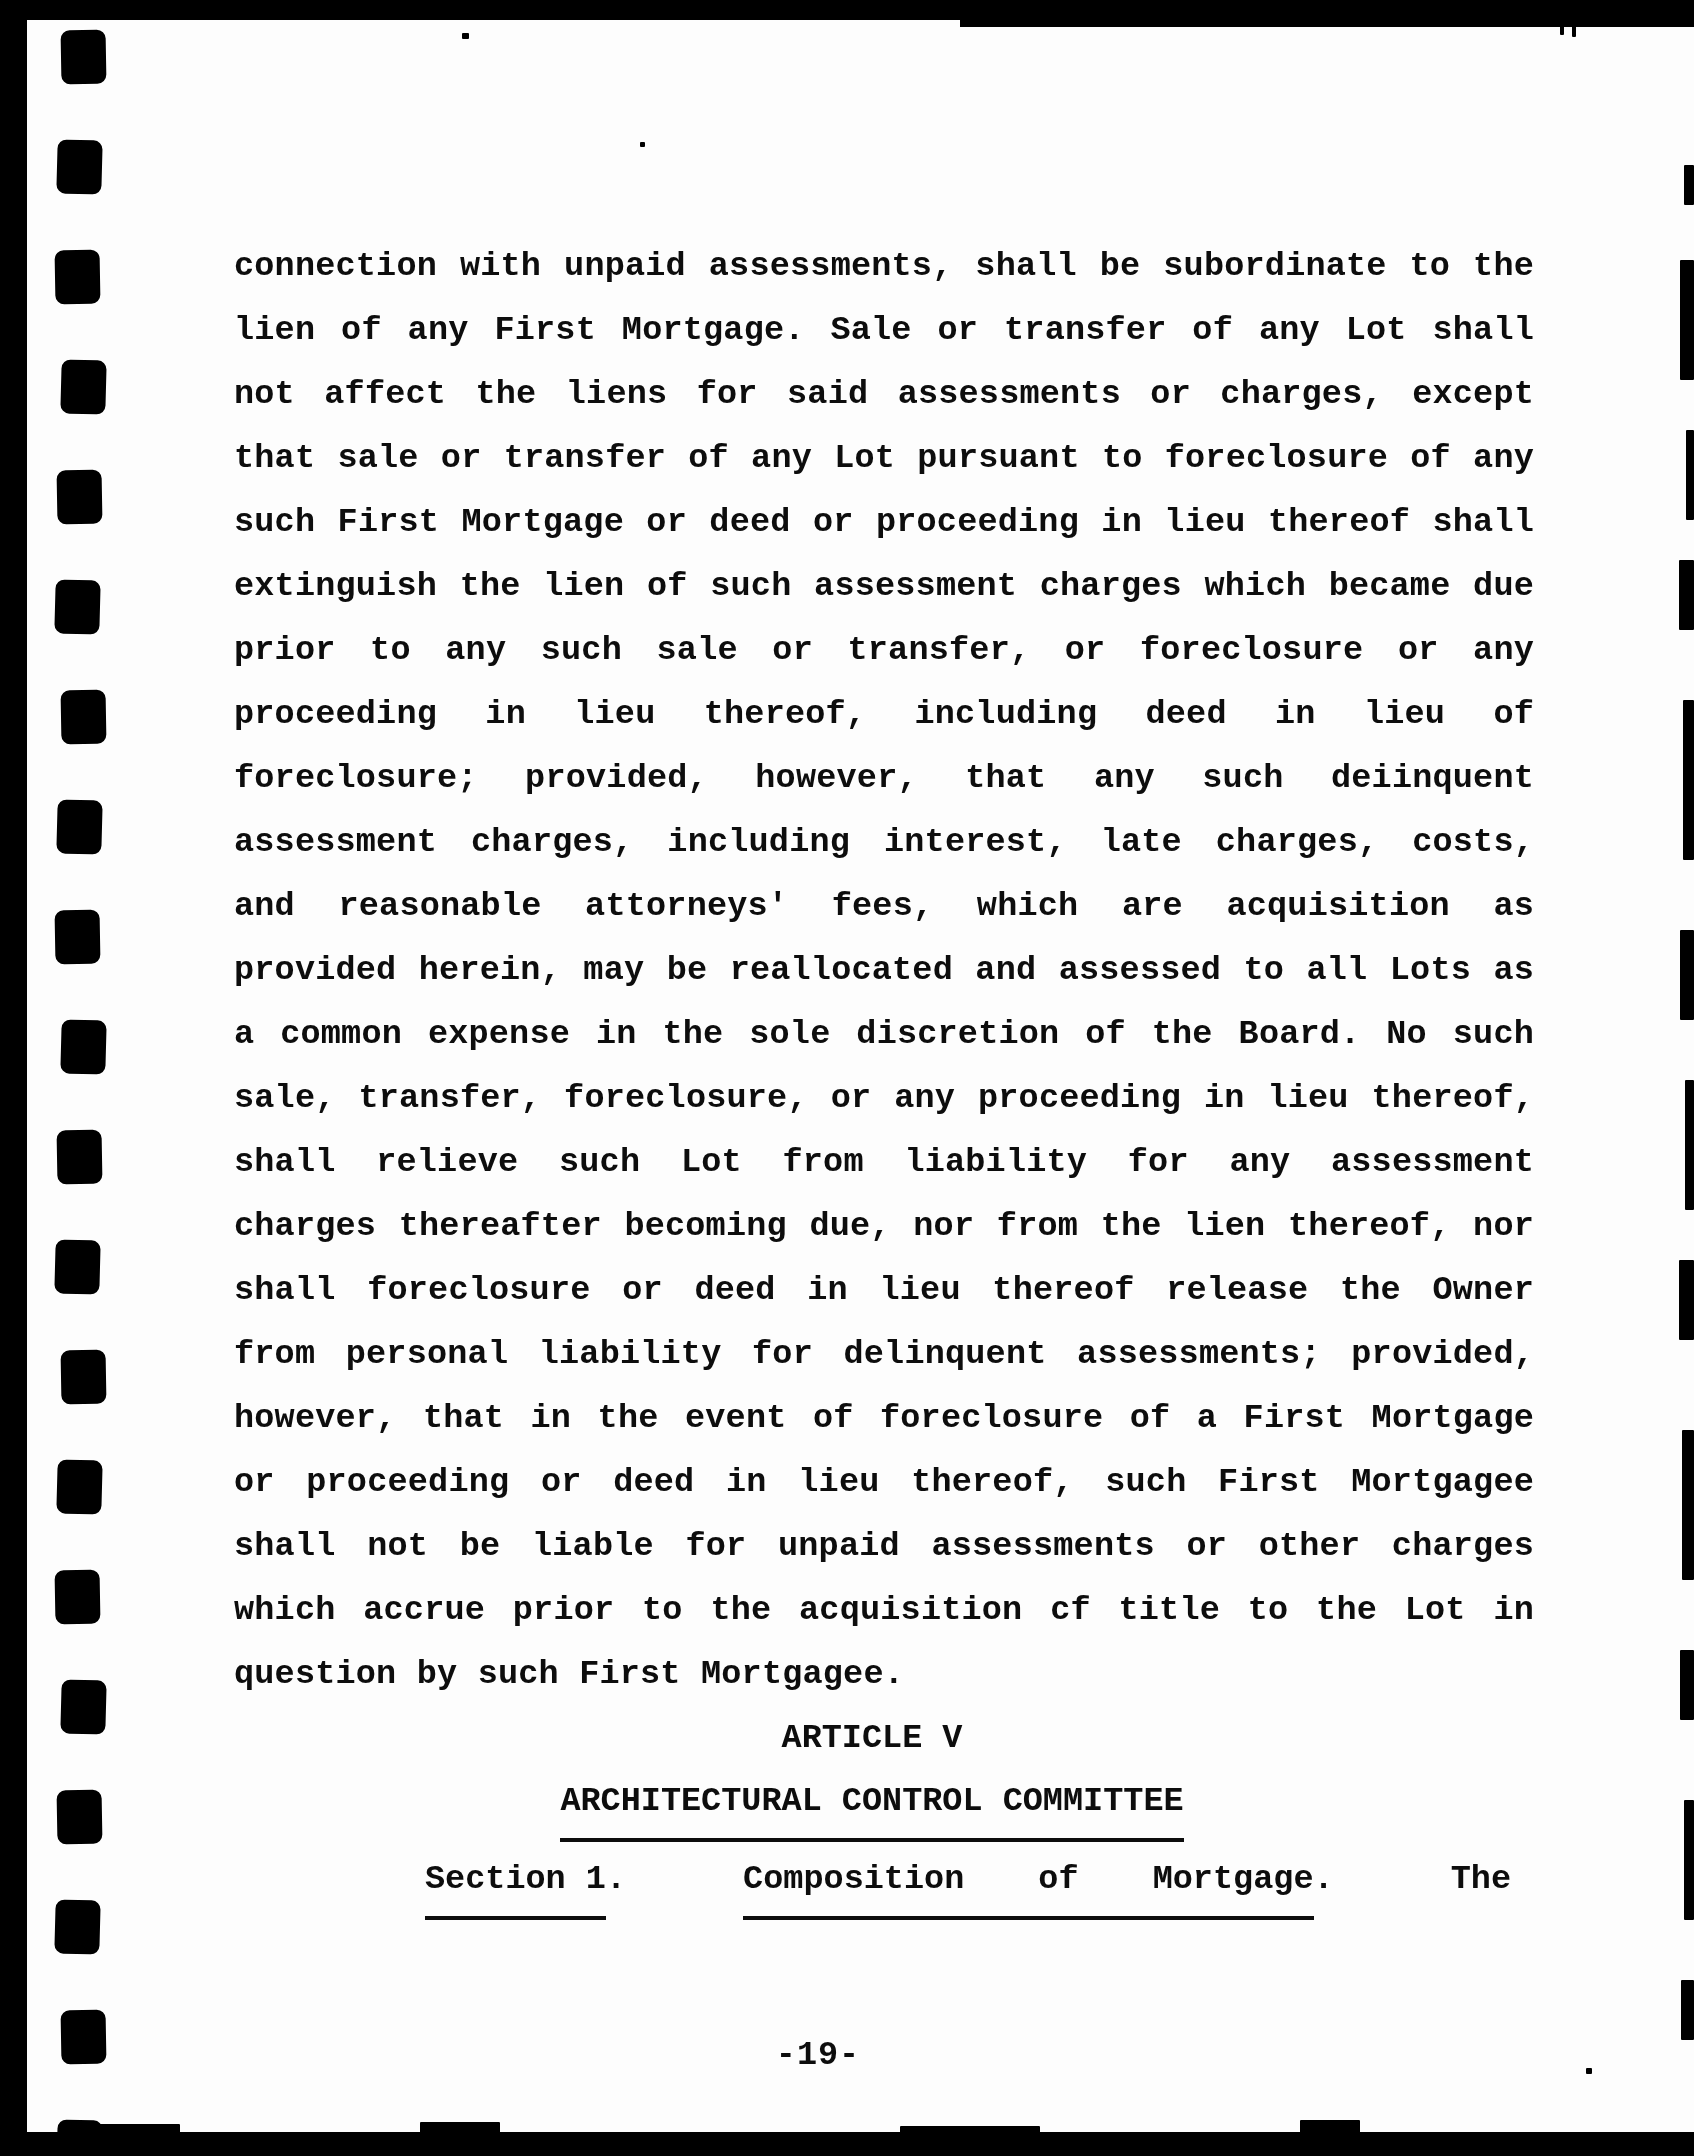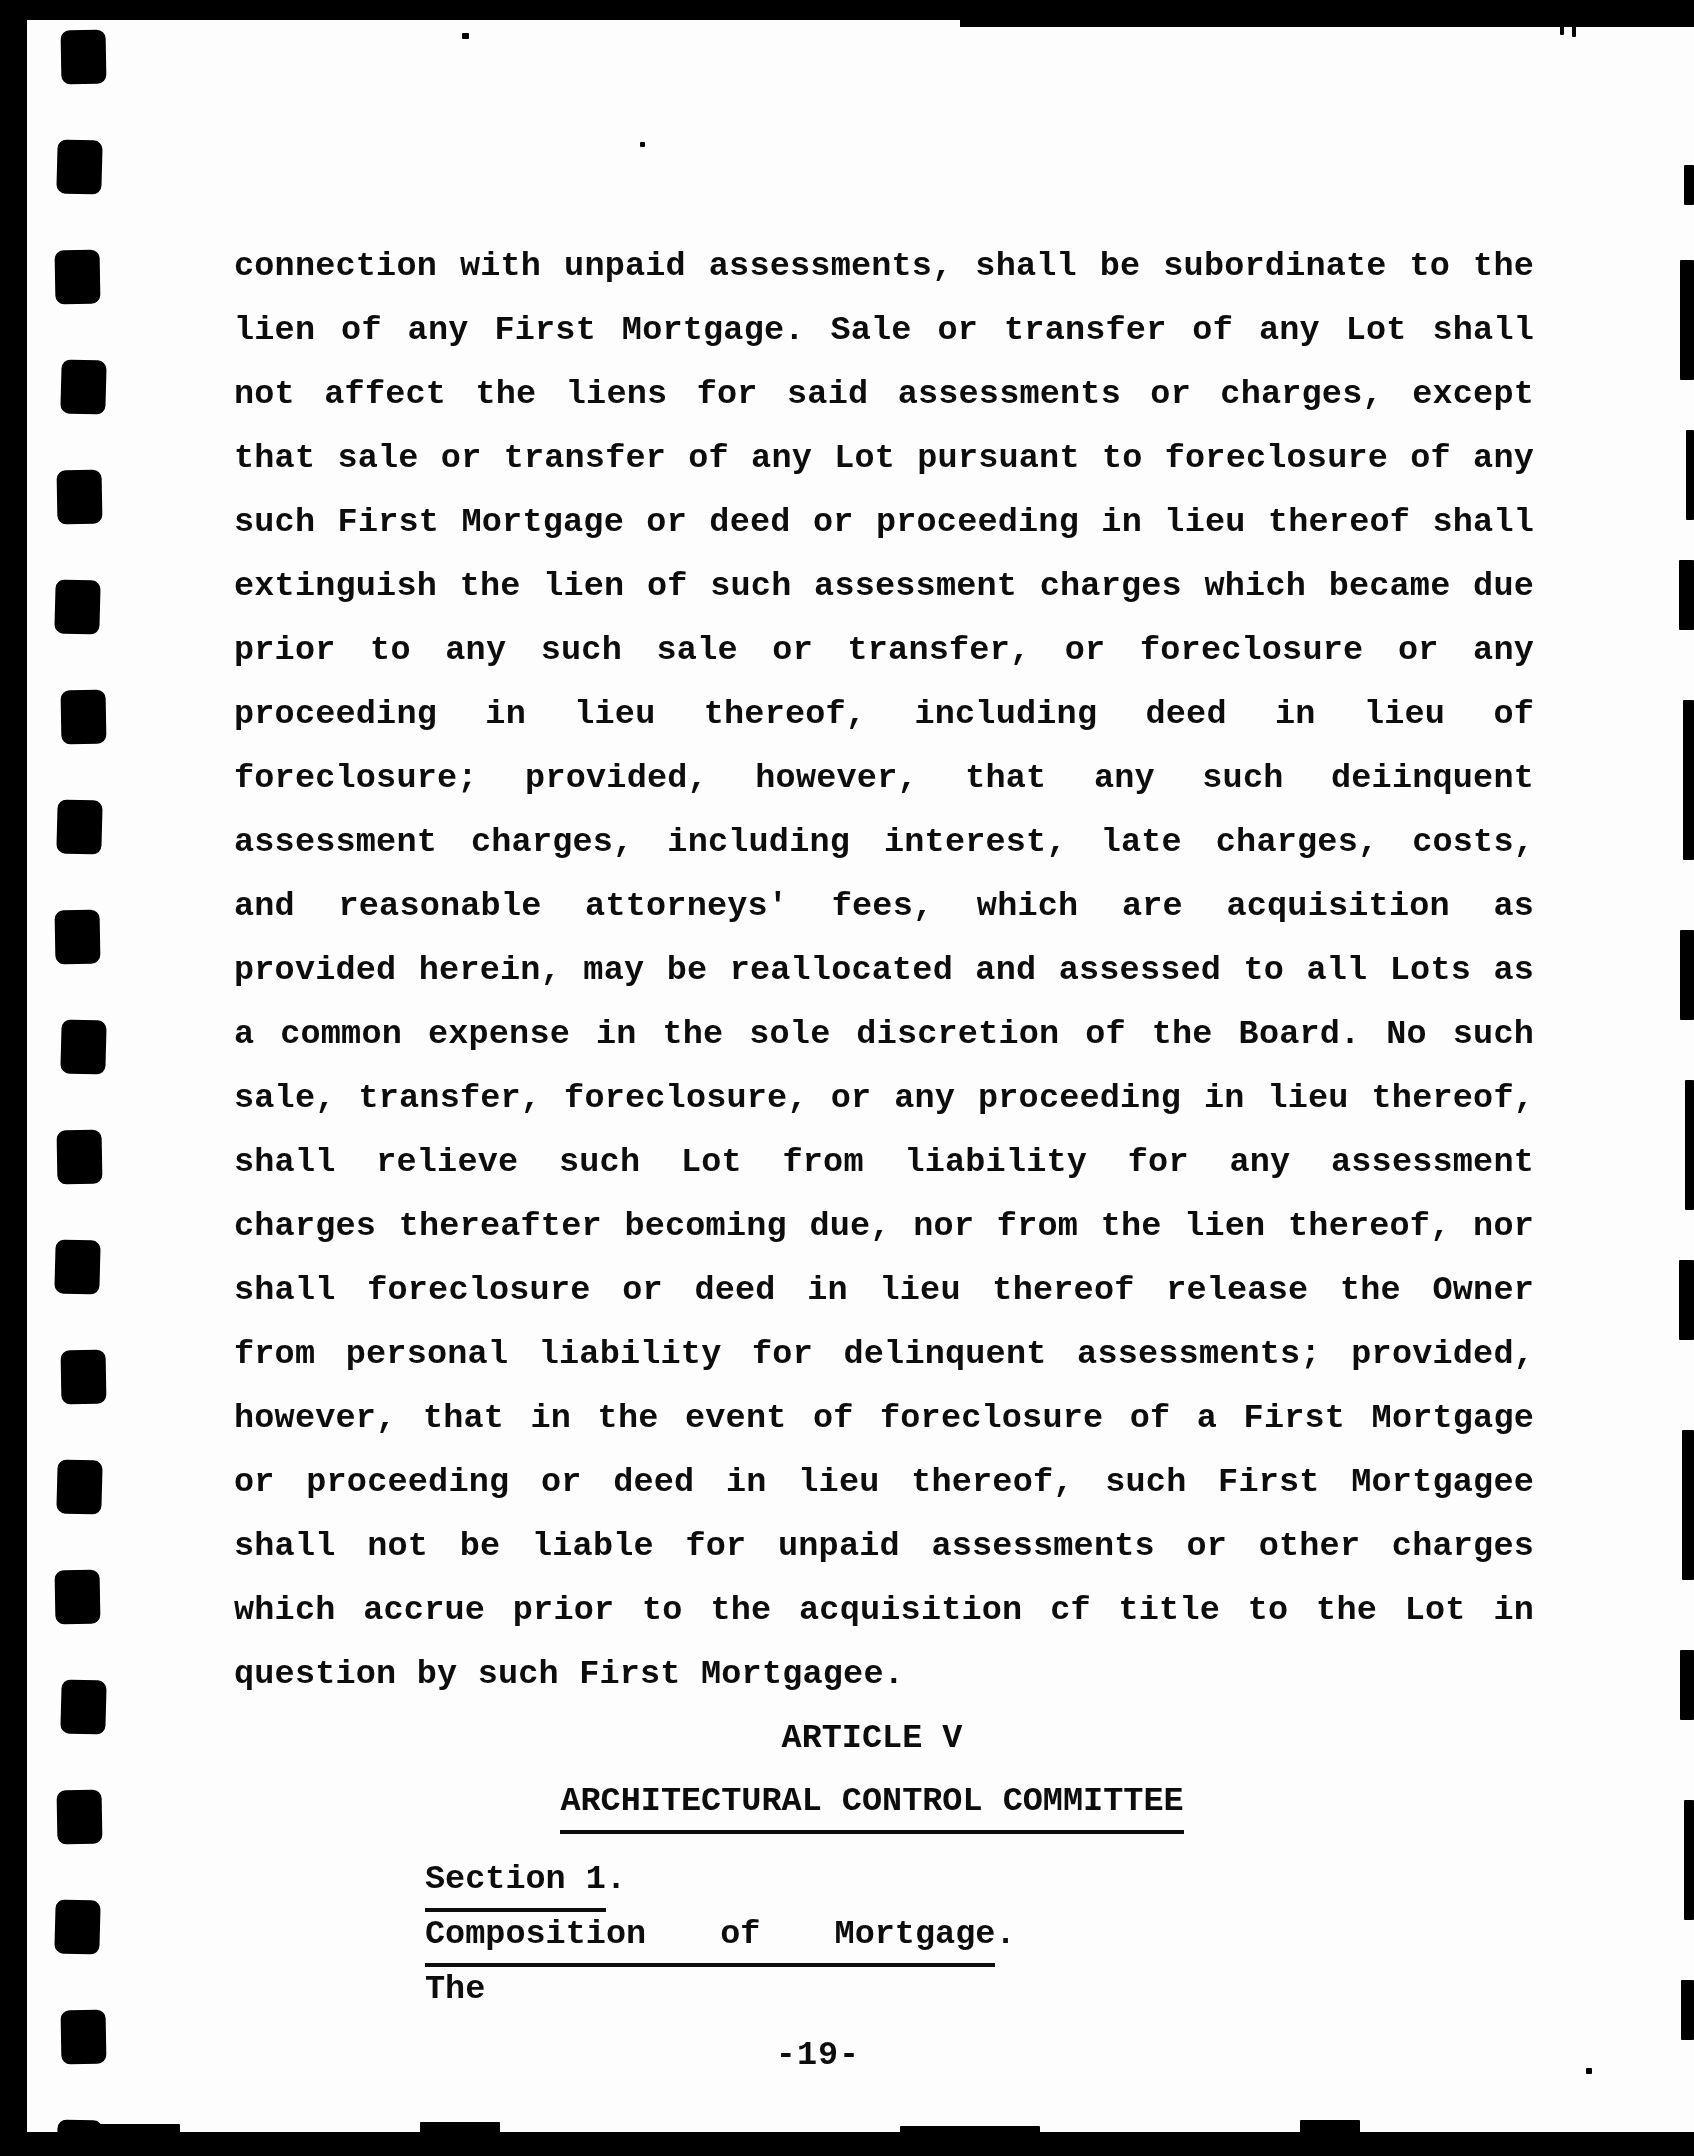"ARCHITECTURAL CONTROL COMMITTEE" .u { padding-bottom: 10px -> 18px }
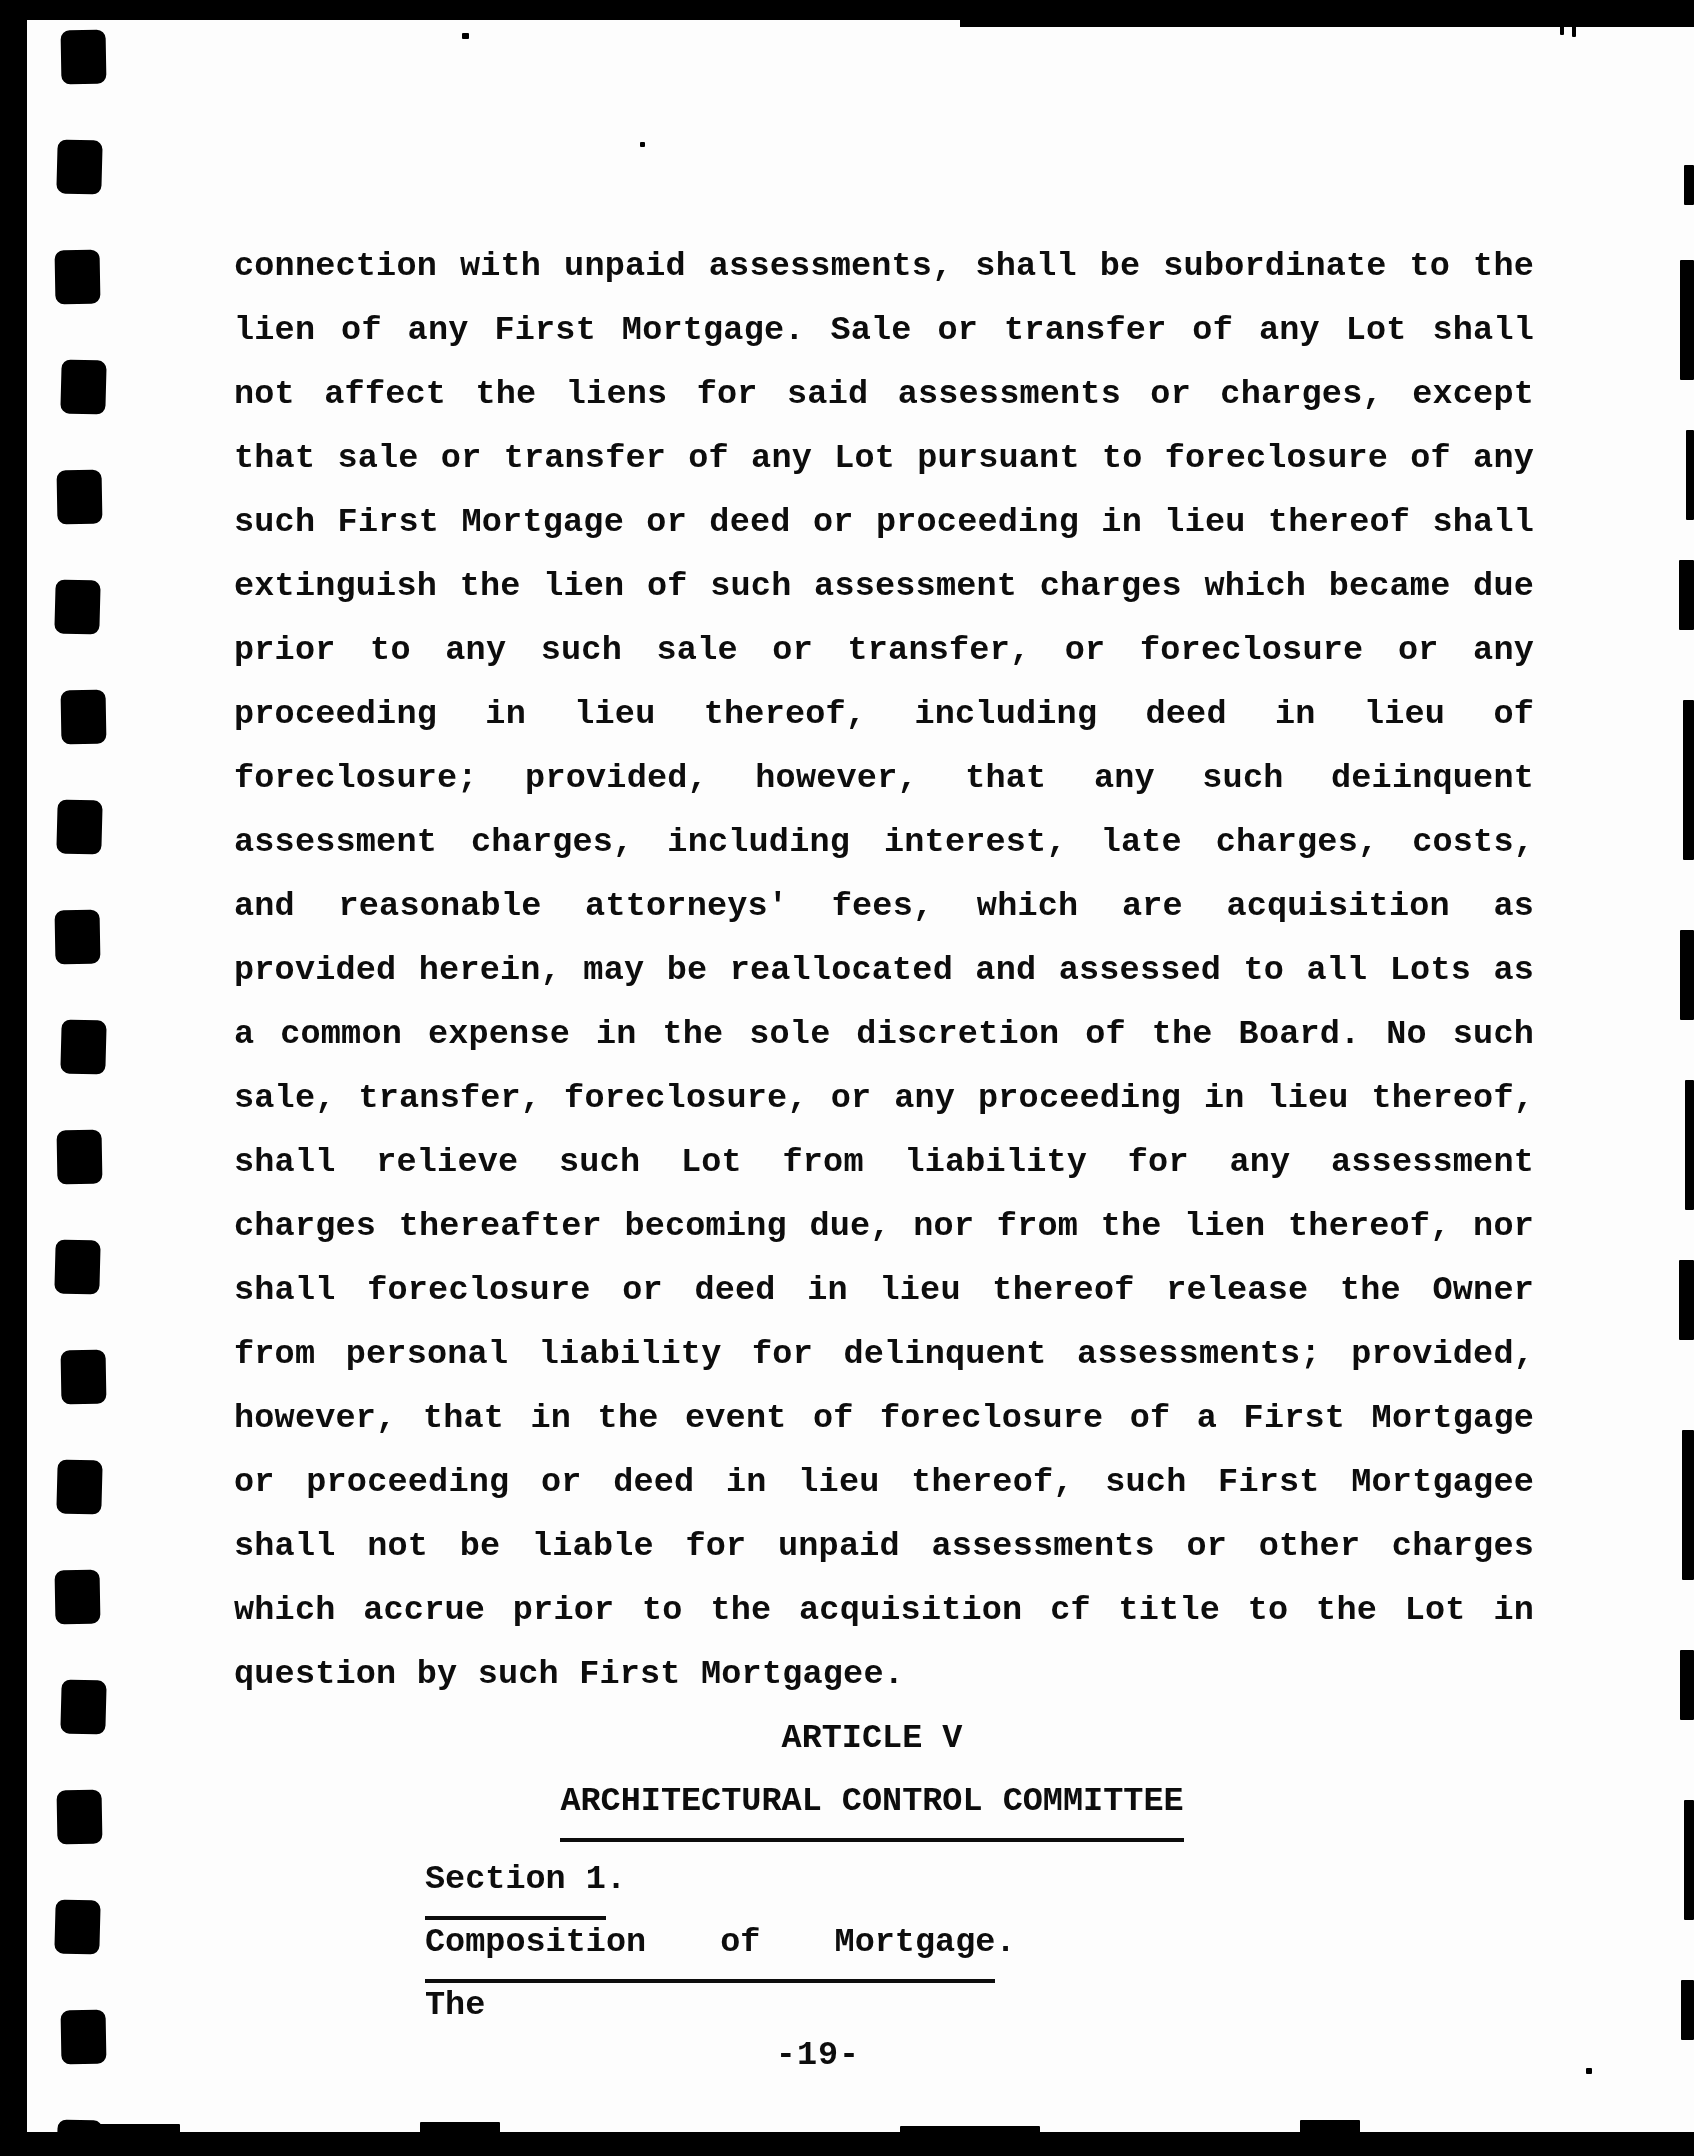"Section 1." .section-line { flex-direction: column -> none }
